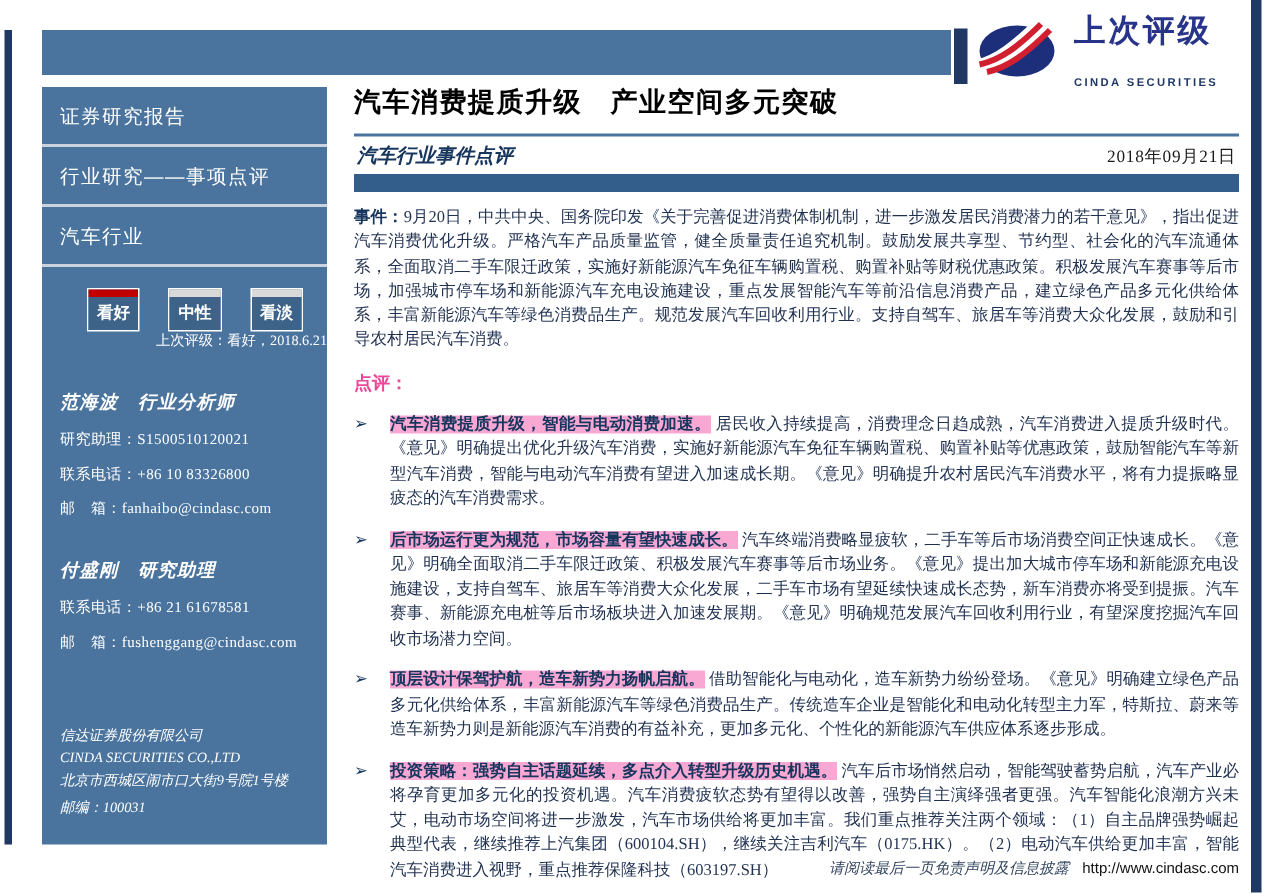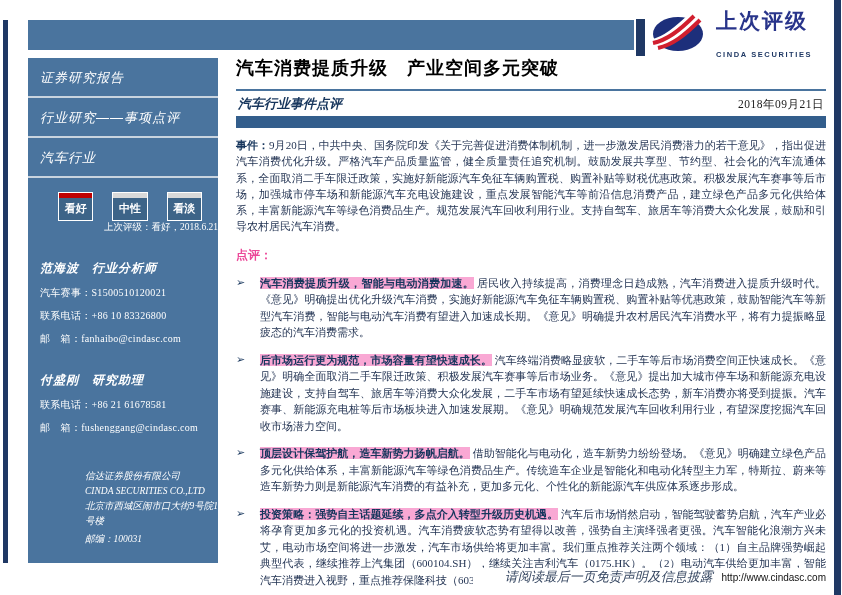"证券研究报告" .side-sec { font-style: italic -> none }
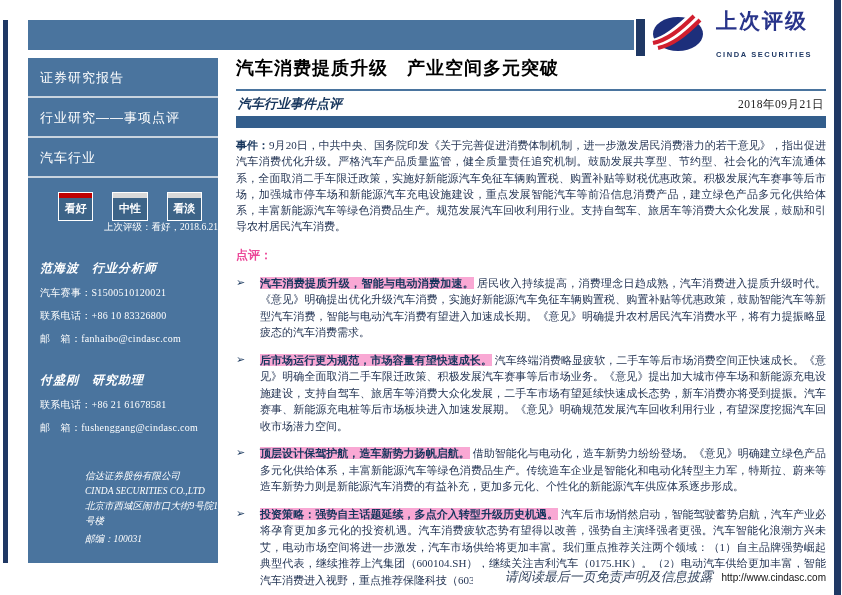"汽车赛事：S1500510120021" div.contact-line { text: 汽车赛事 -> 研究助理 }
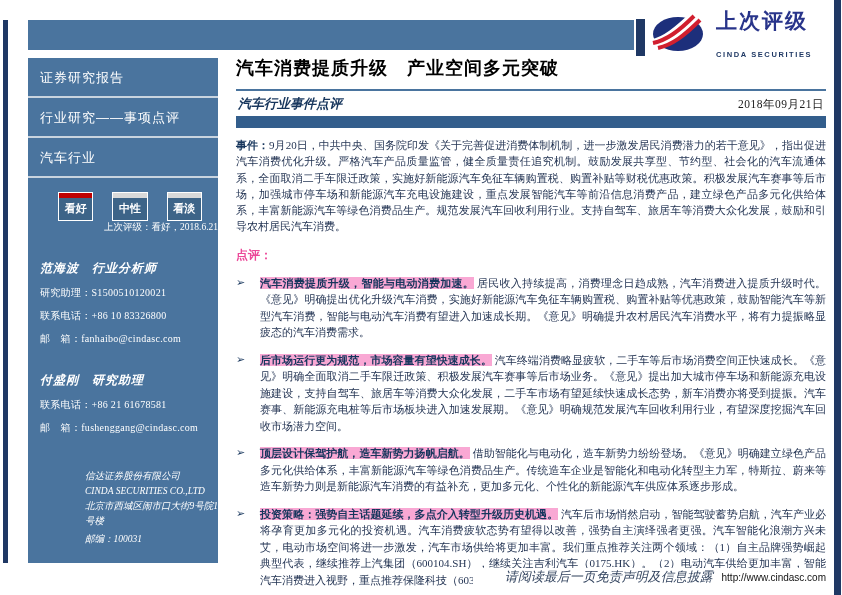"信达证券股份有限公司" .company { margin-left: 45px -> none }
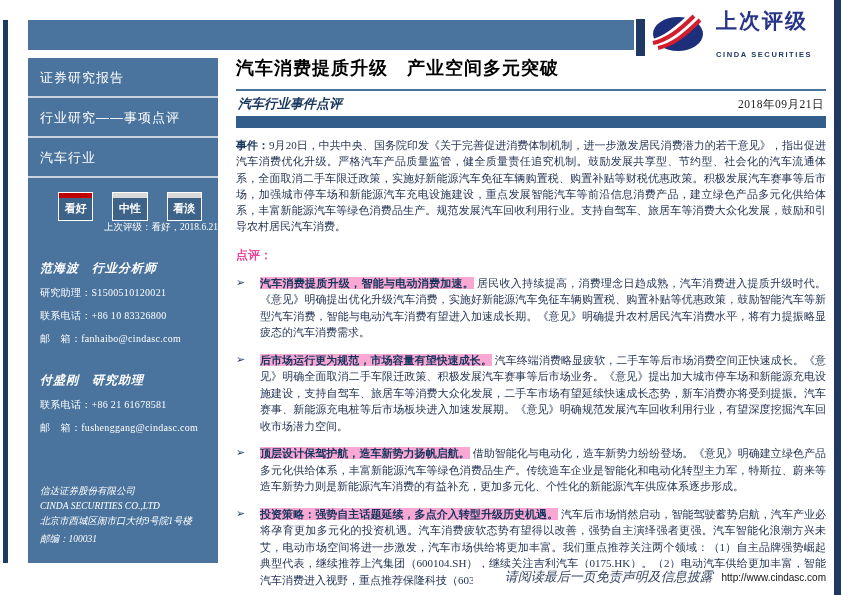"请阅读最后一页免责声明及信息披露" .footer-cn { font-size: 13px -> 10px }
